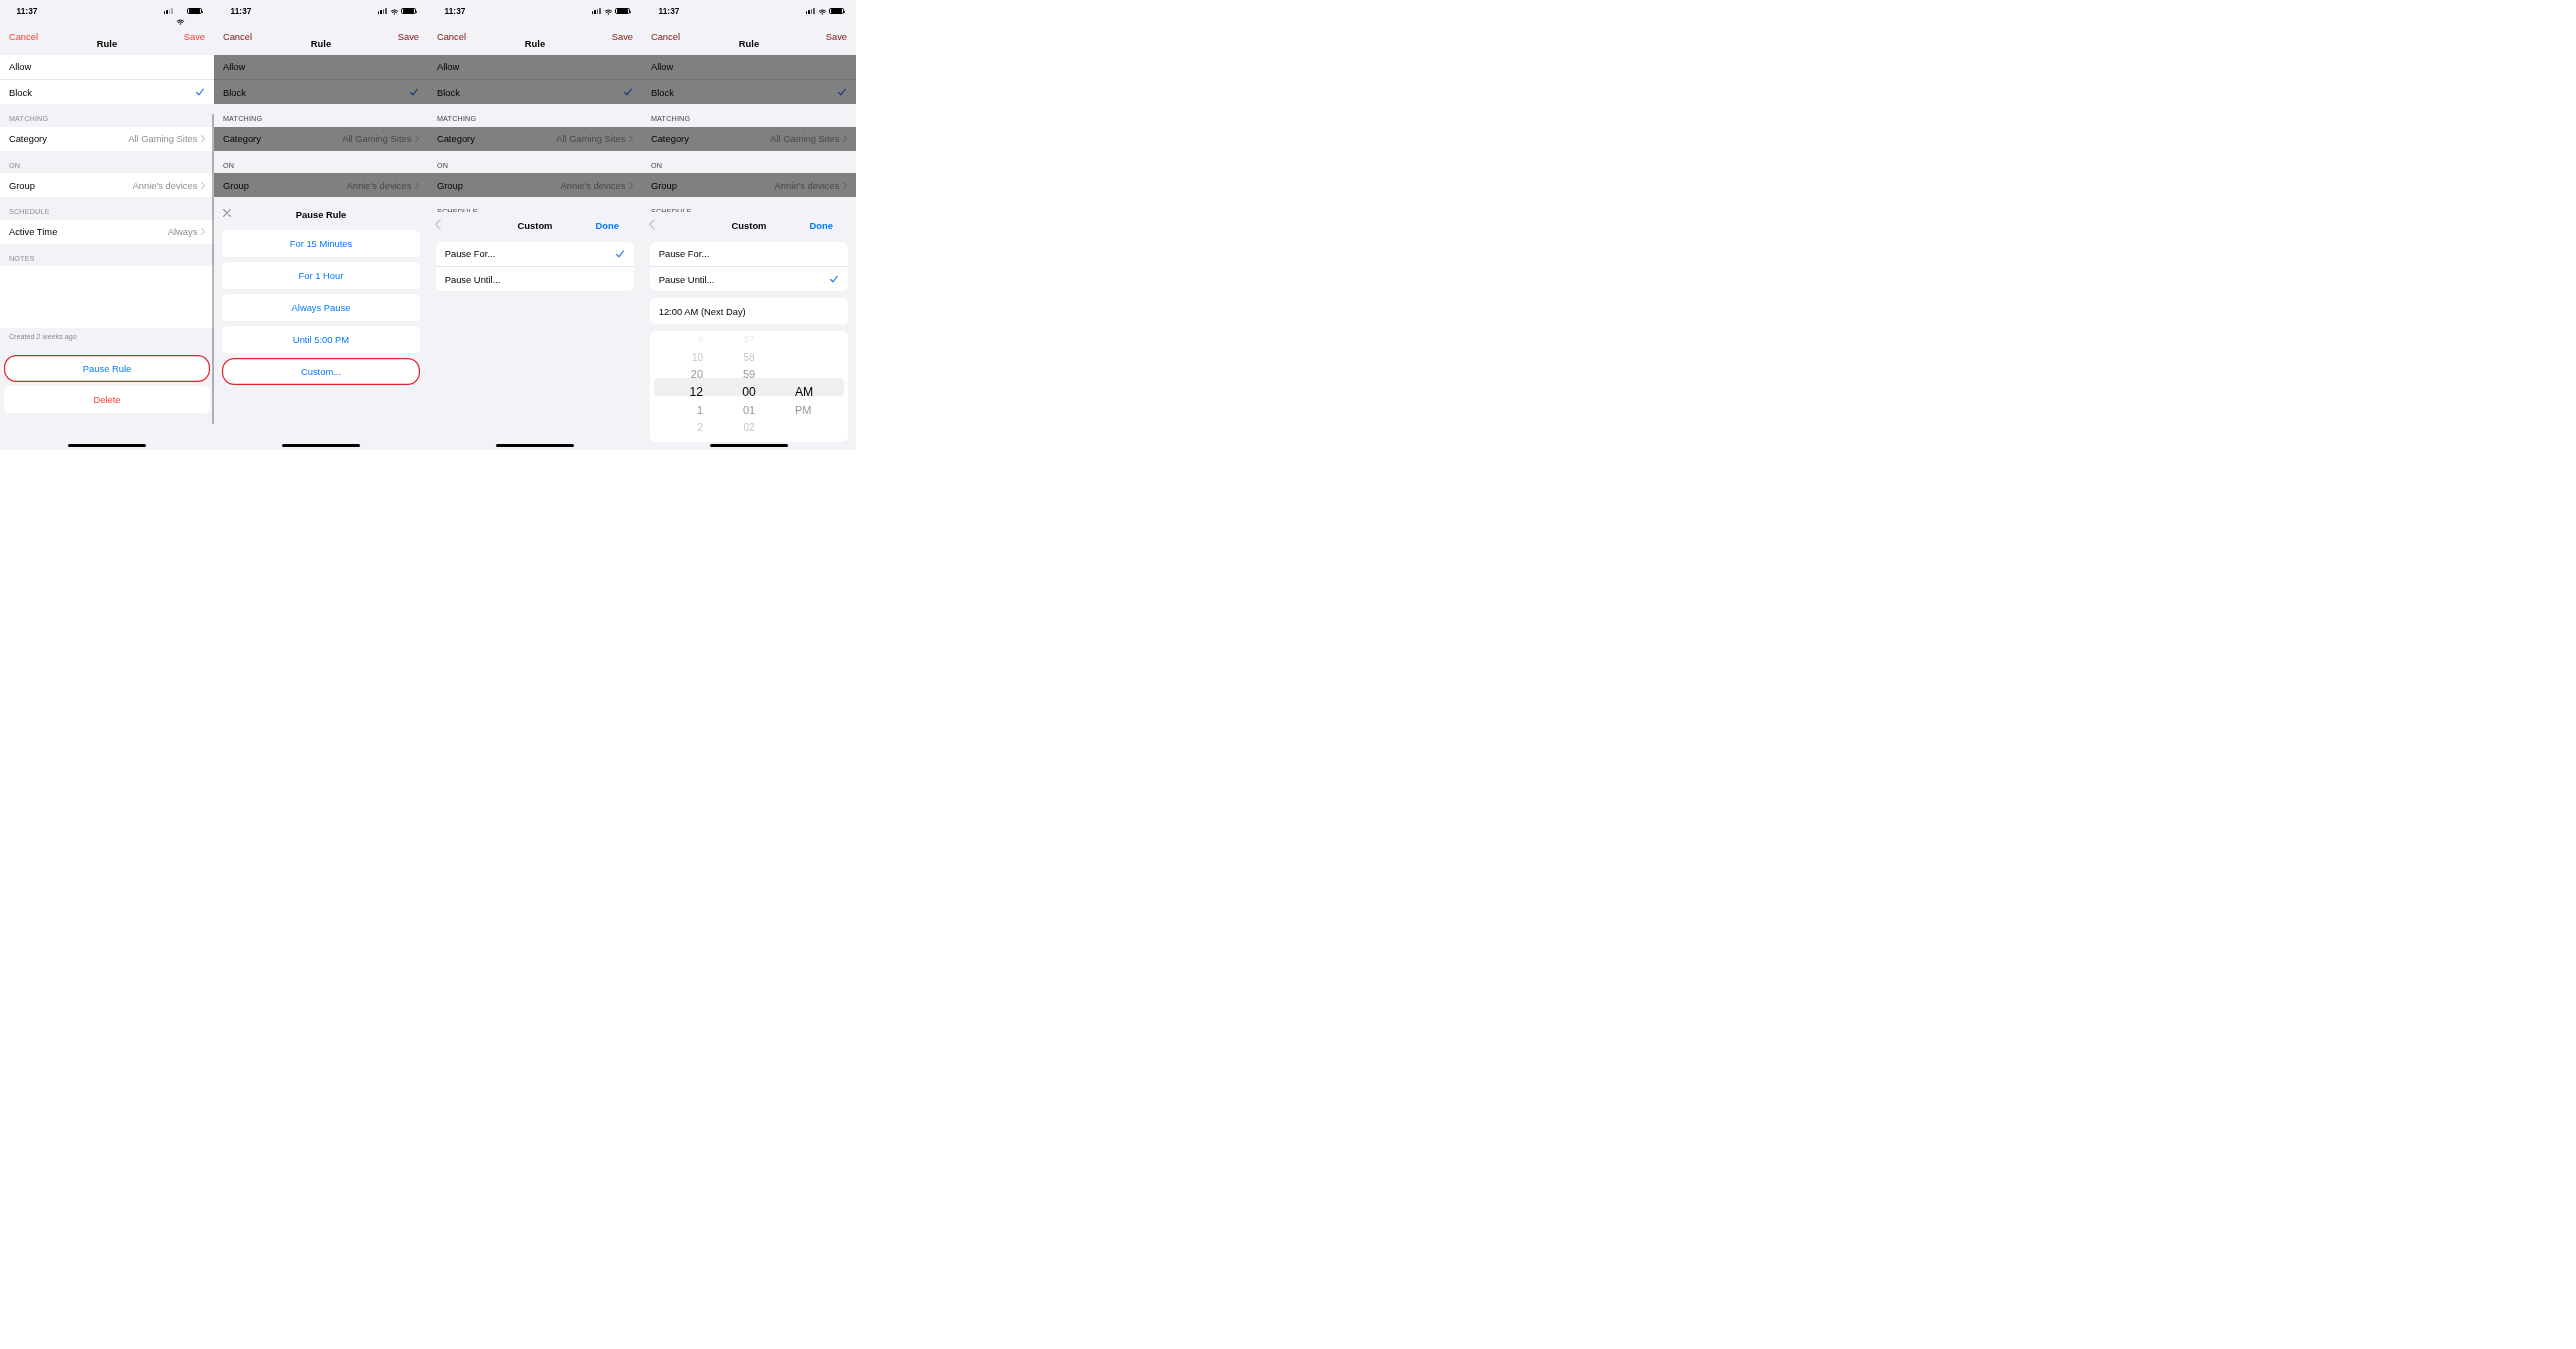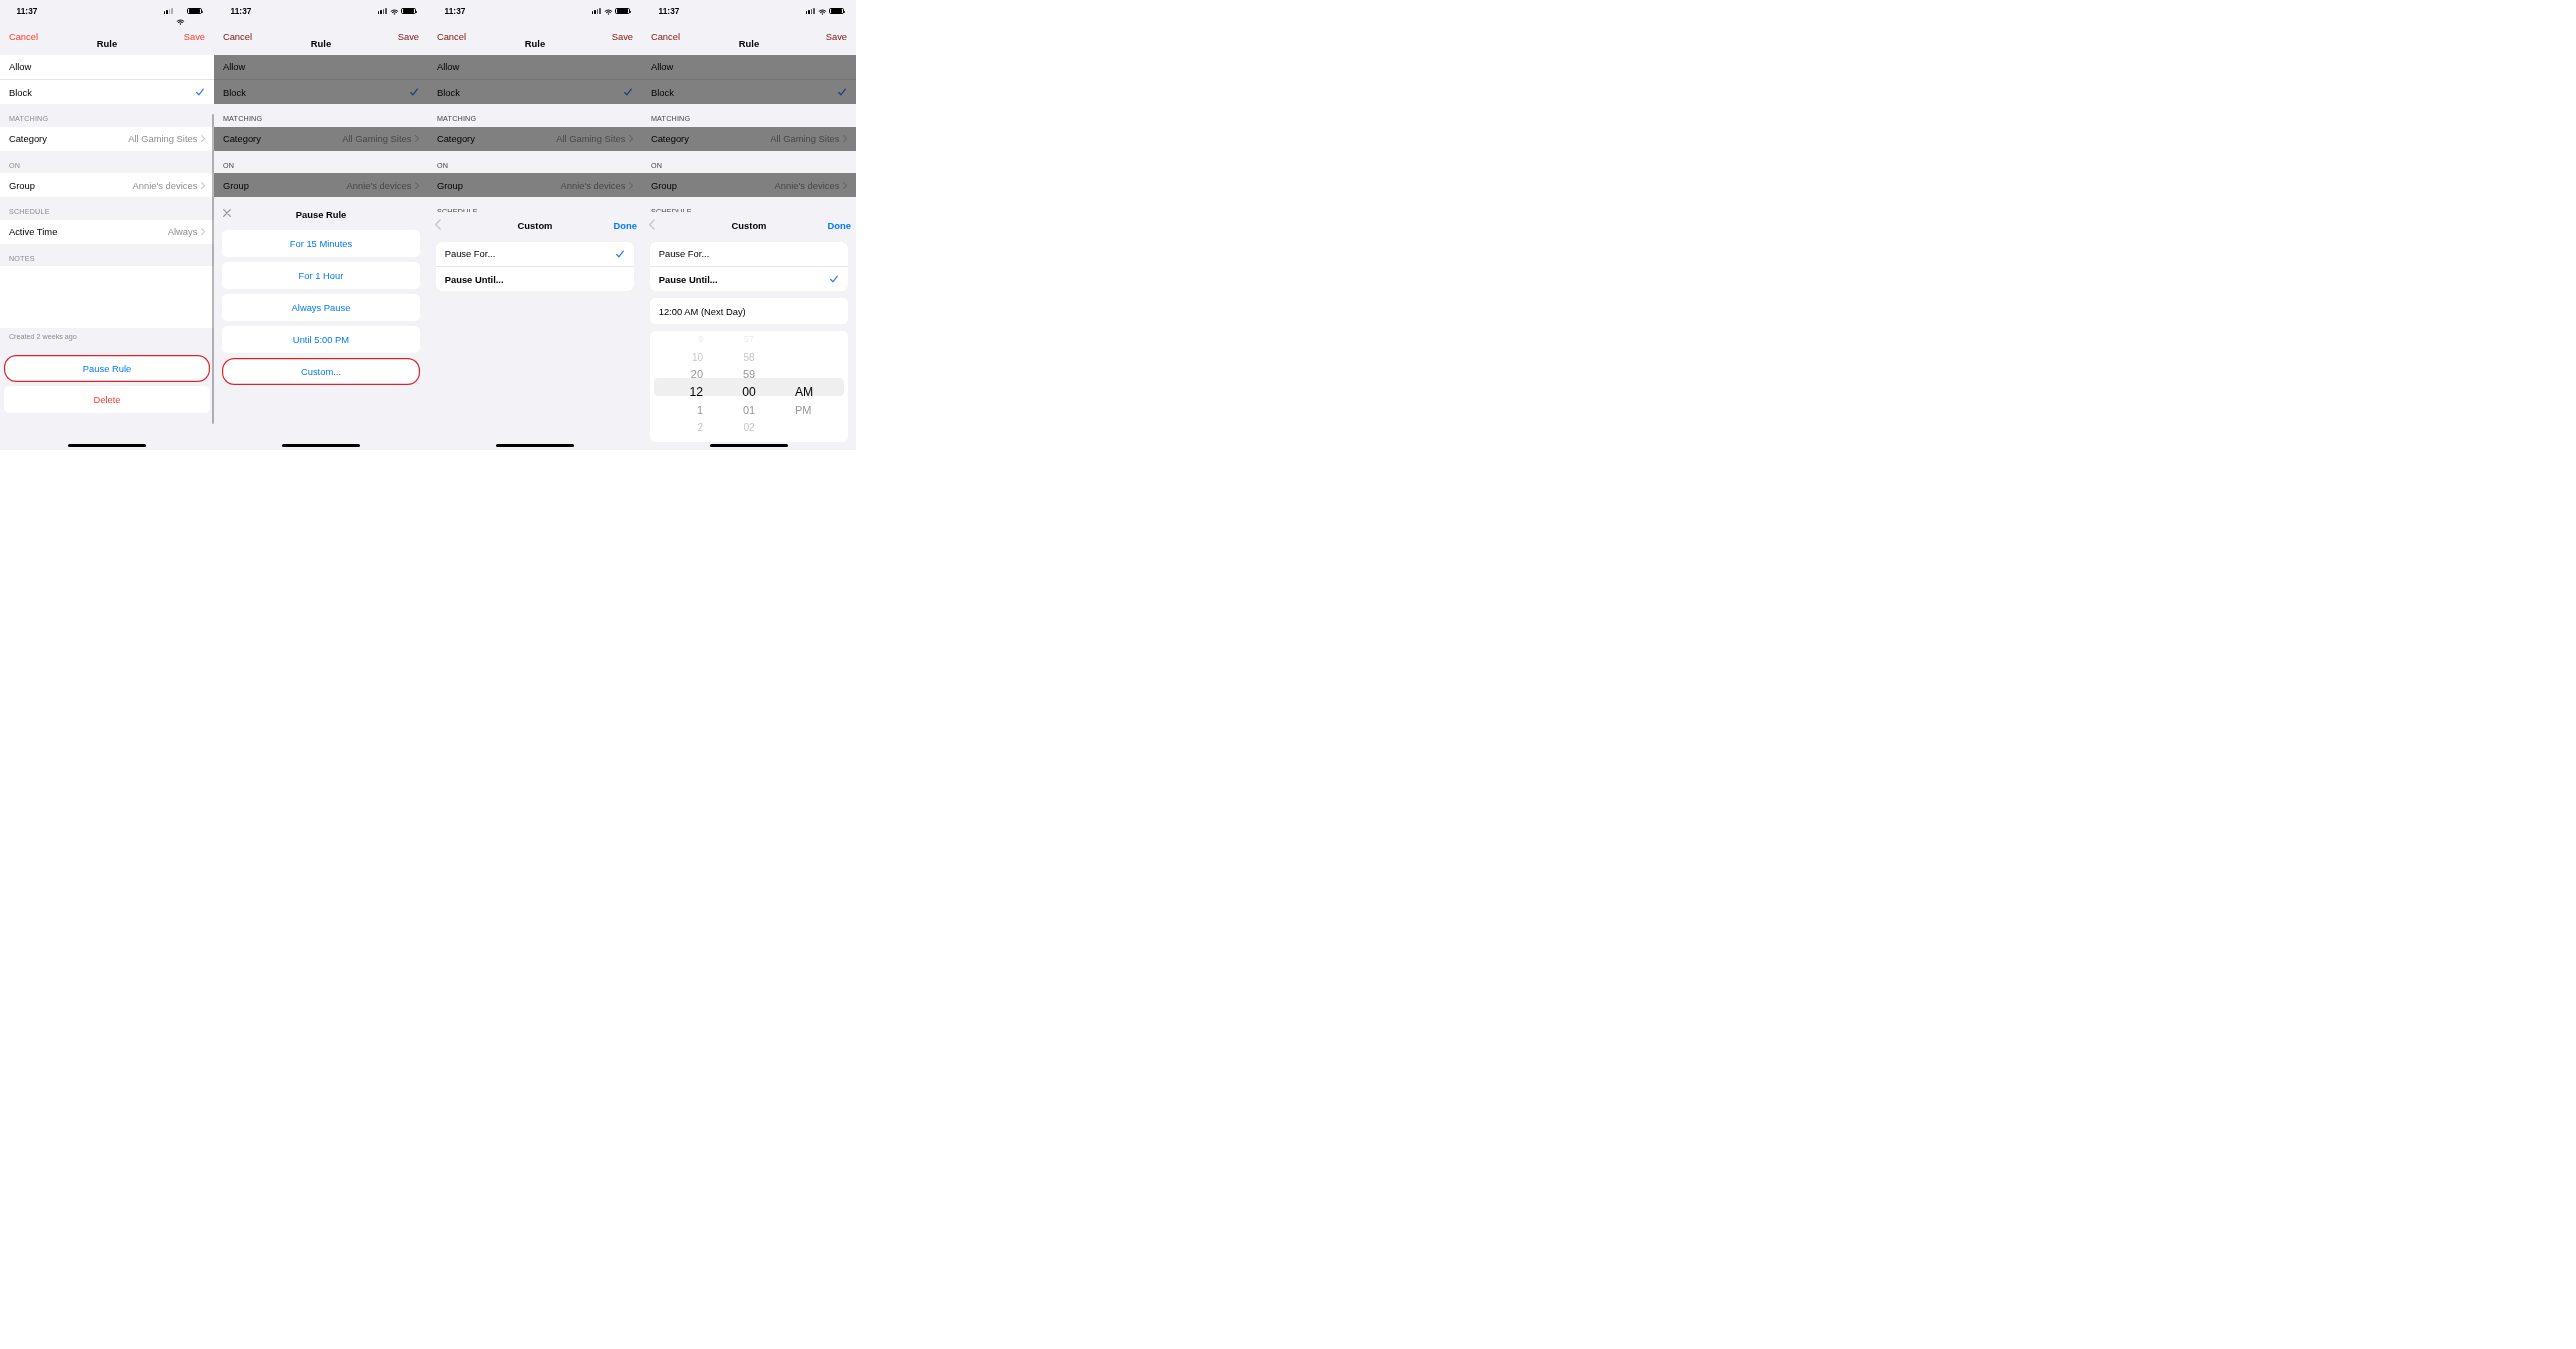"Done" .sheet-nav .done { right: 5px -> 23px }
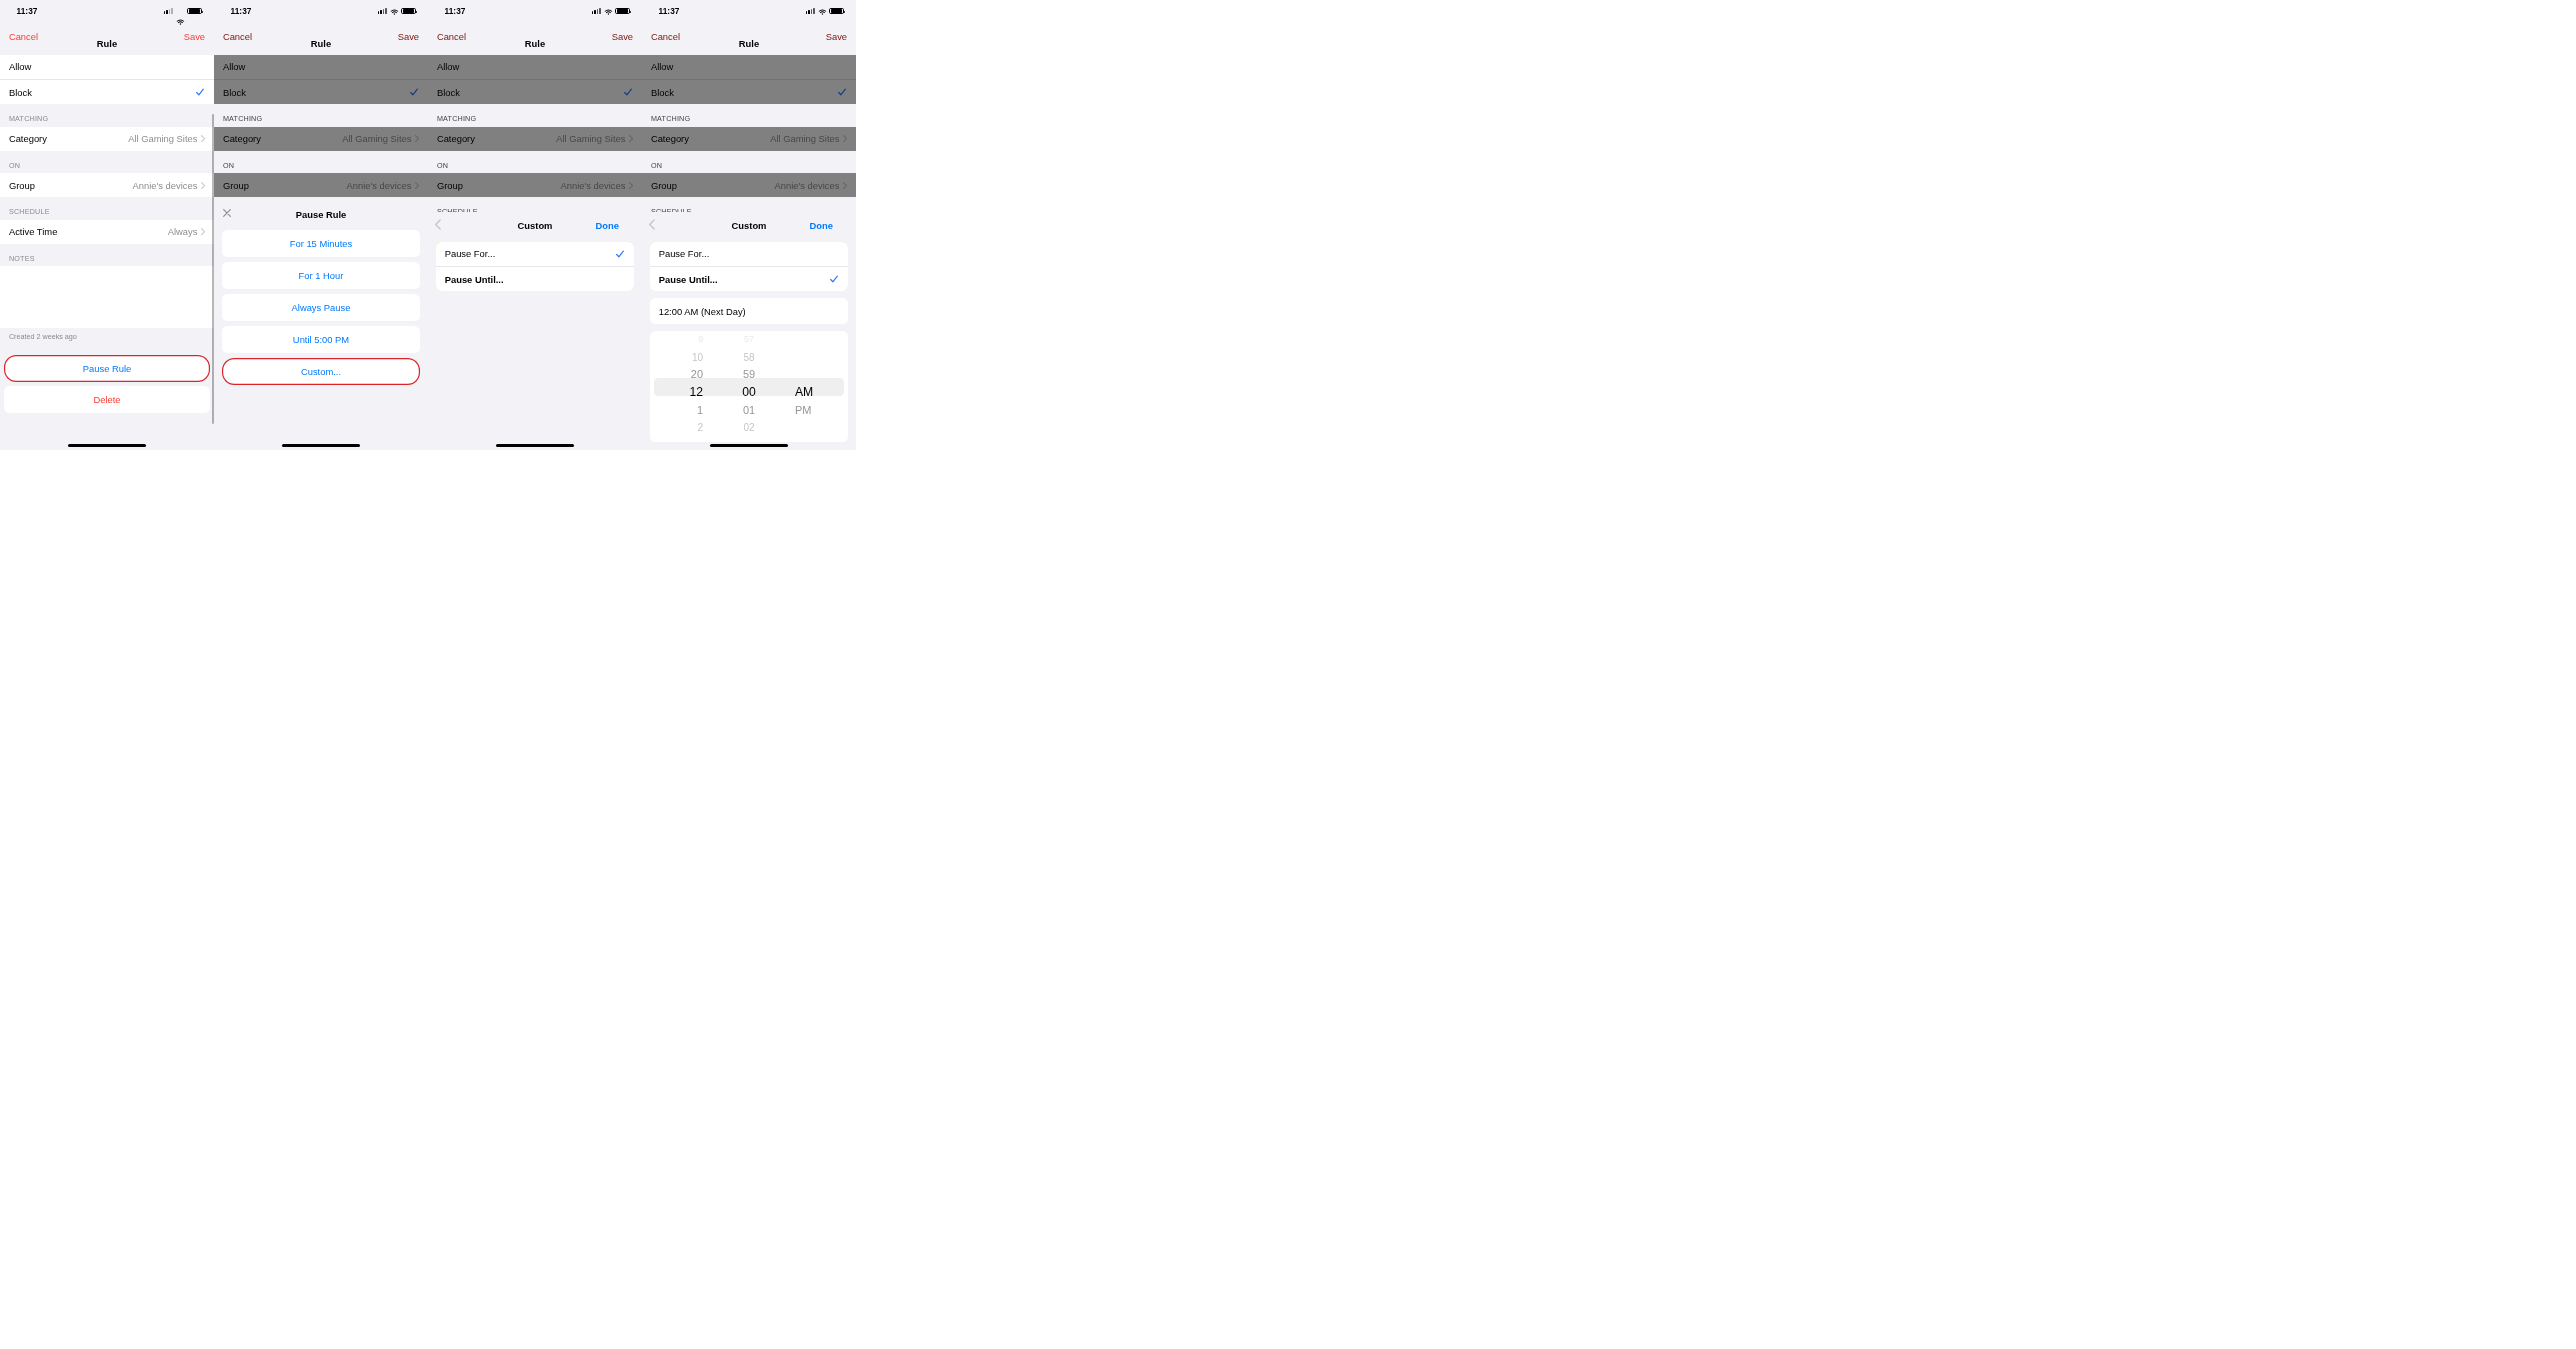"Pause Until..." .sheet .list .cell:last-child { font-weight: bold -> none }
